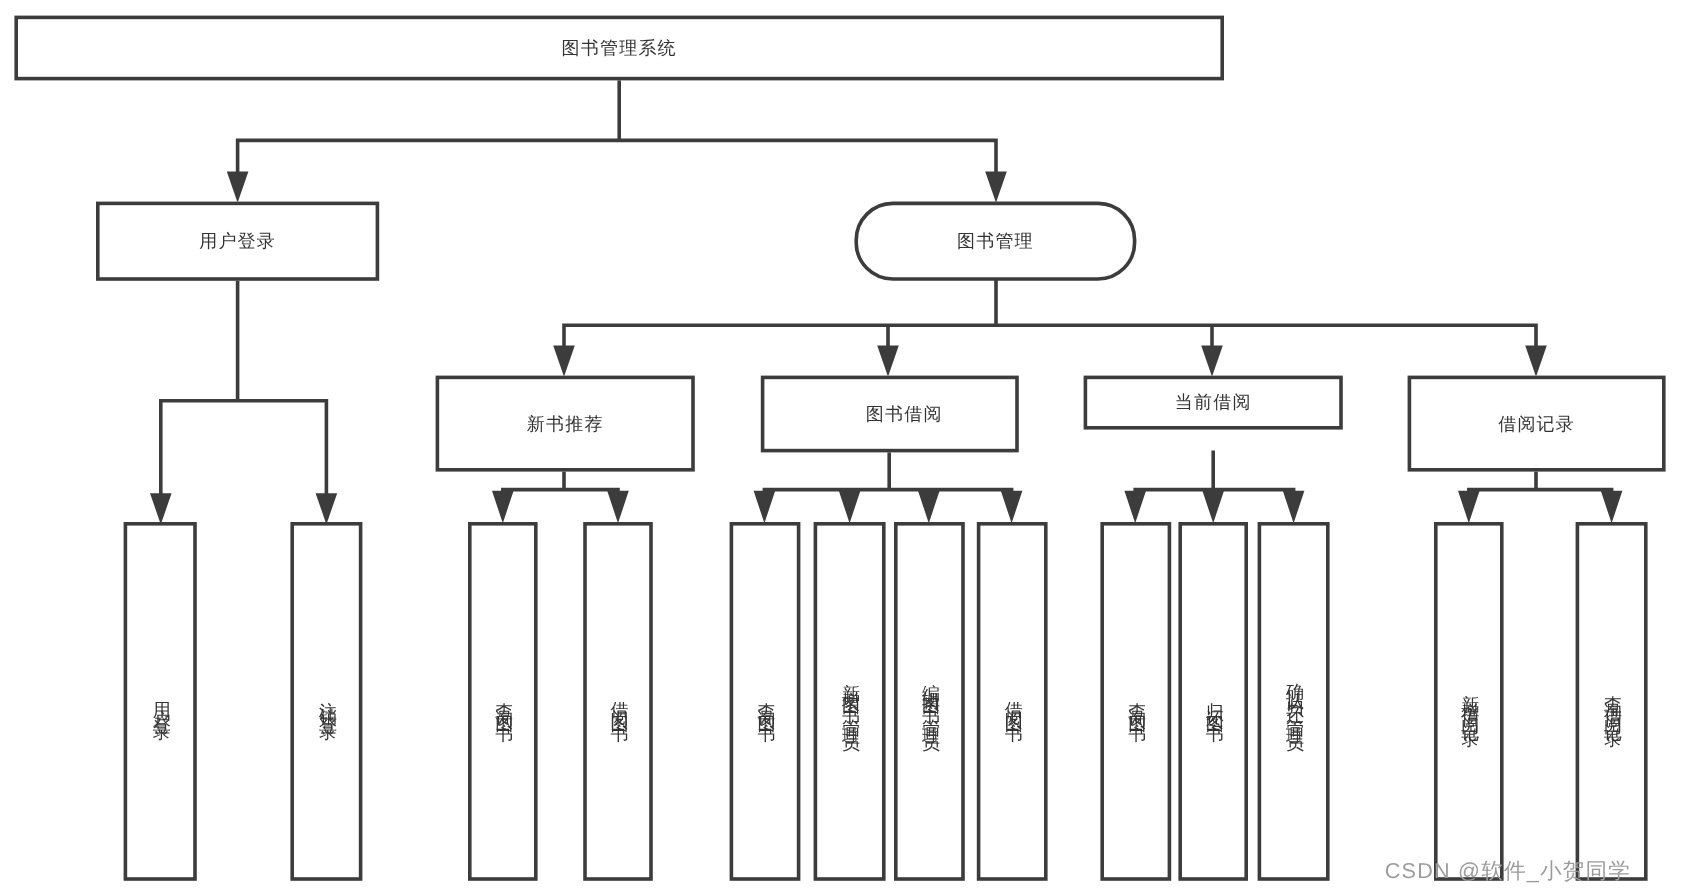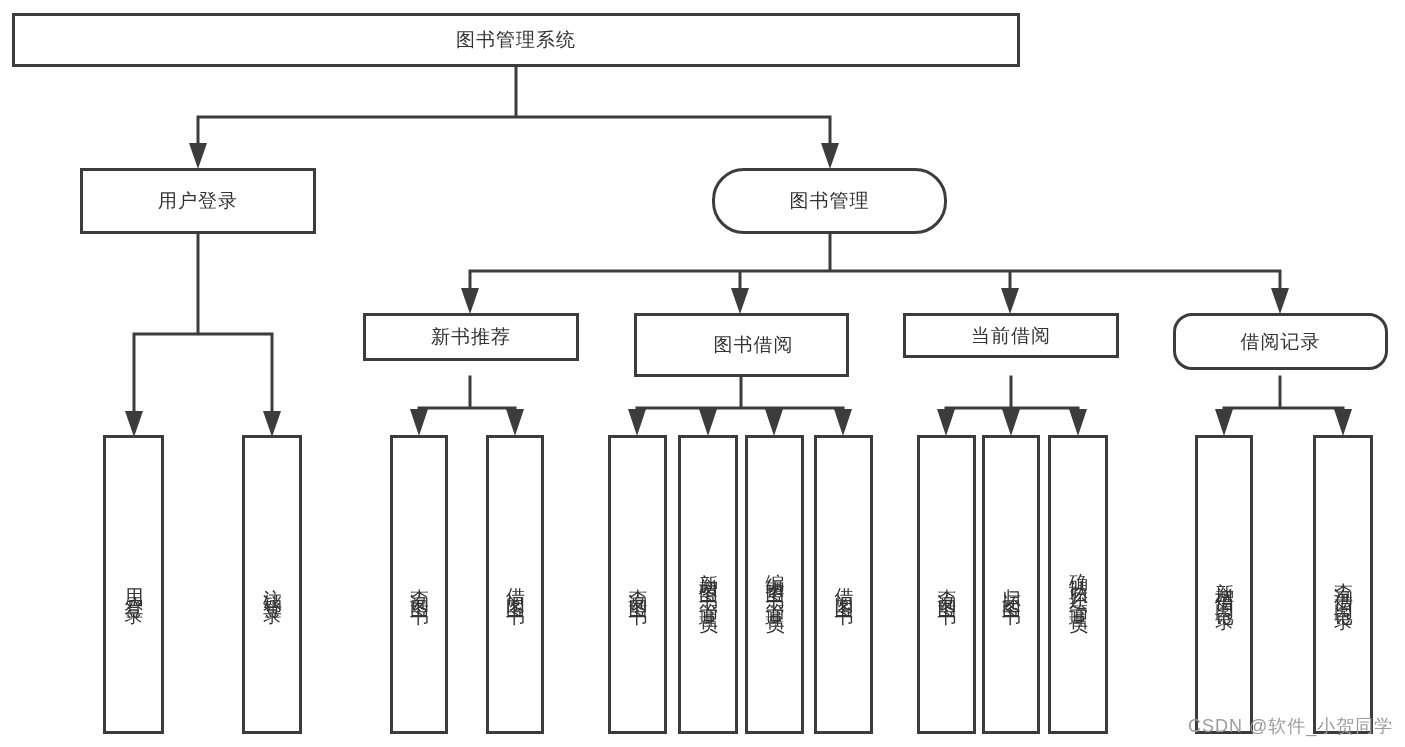"图书管理系统" .box { font-size: 19px -> 15px }
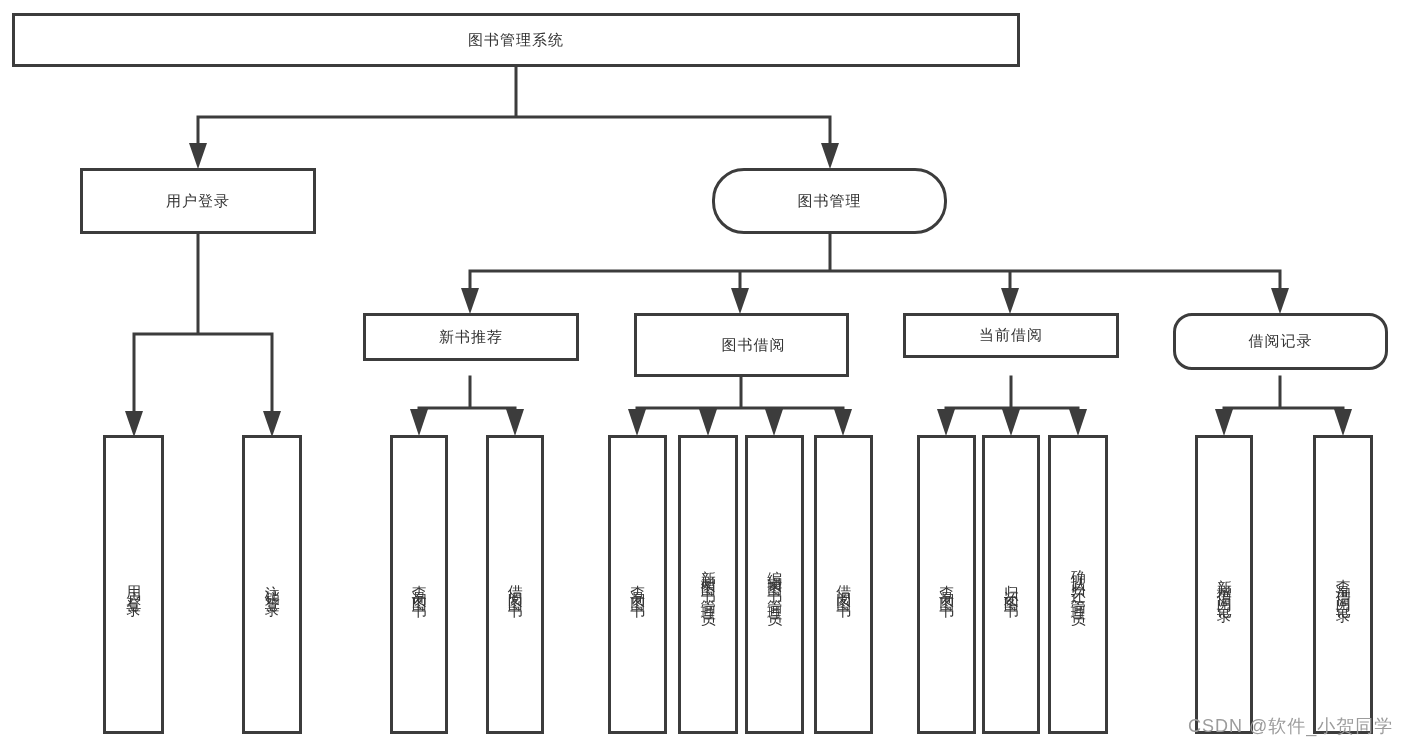"新书推荐" div.box { height: 48px -> 80px }
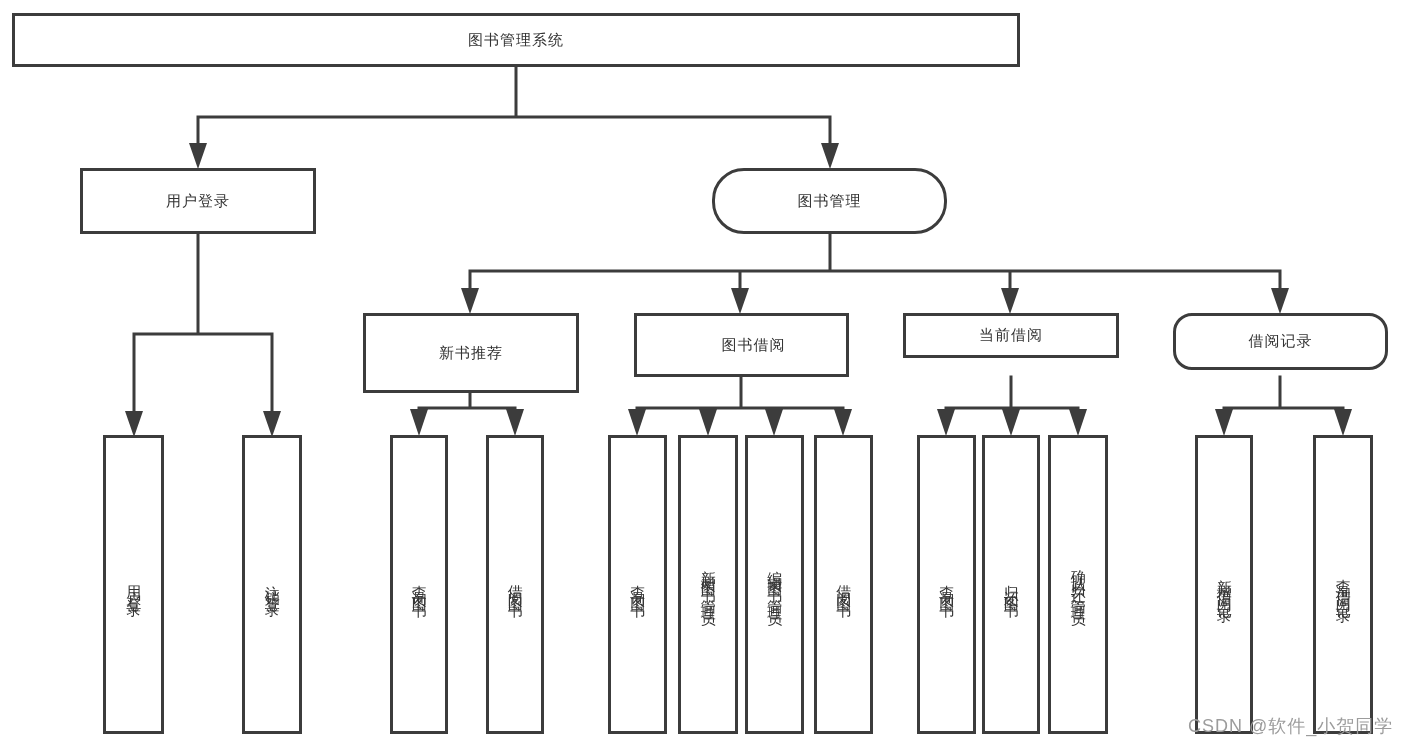"借阅记录" div.box { border-radius: 19px -> none; height: 57px -> 80px }
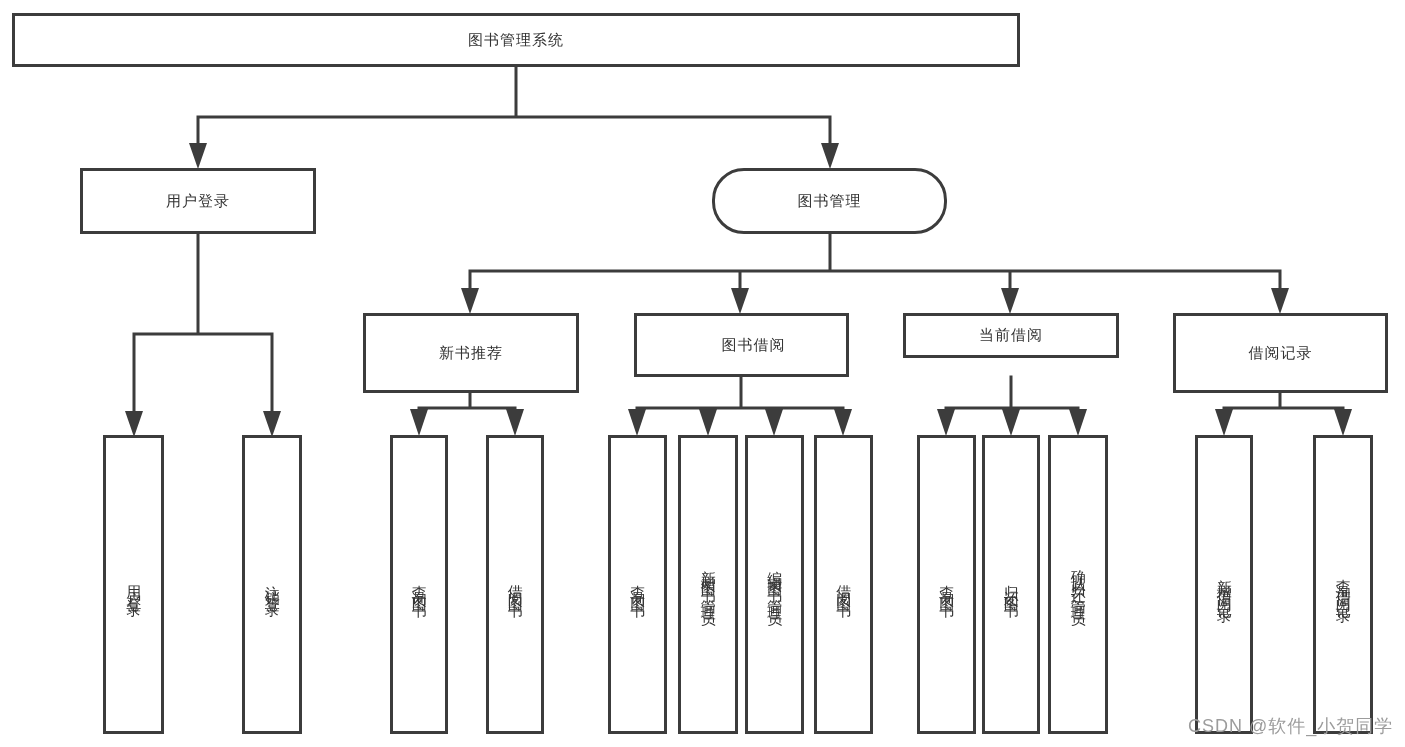"CSDN @软件_小贺同学" .watermark { left: 1188px -> 1154px }
